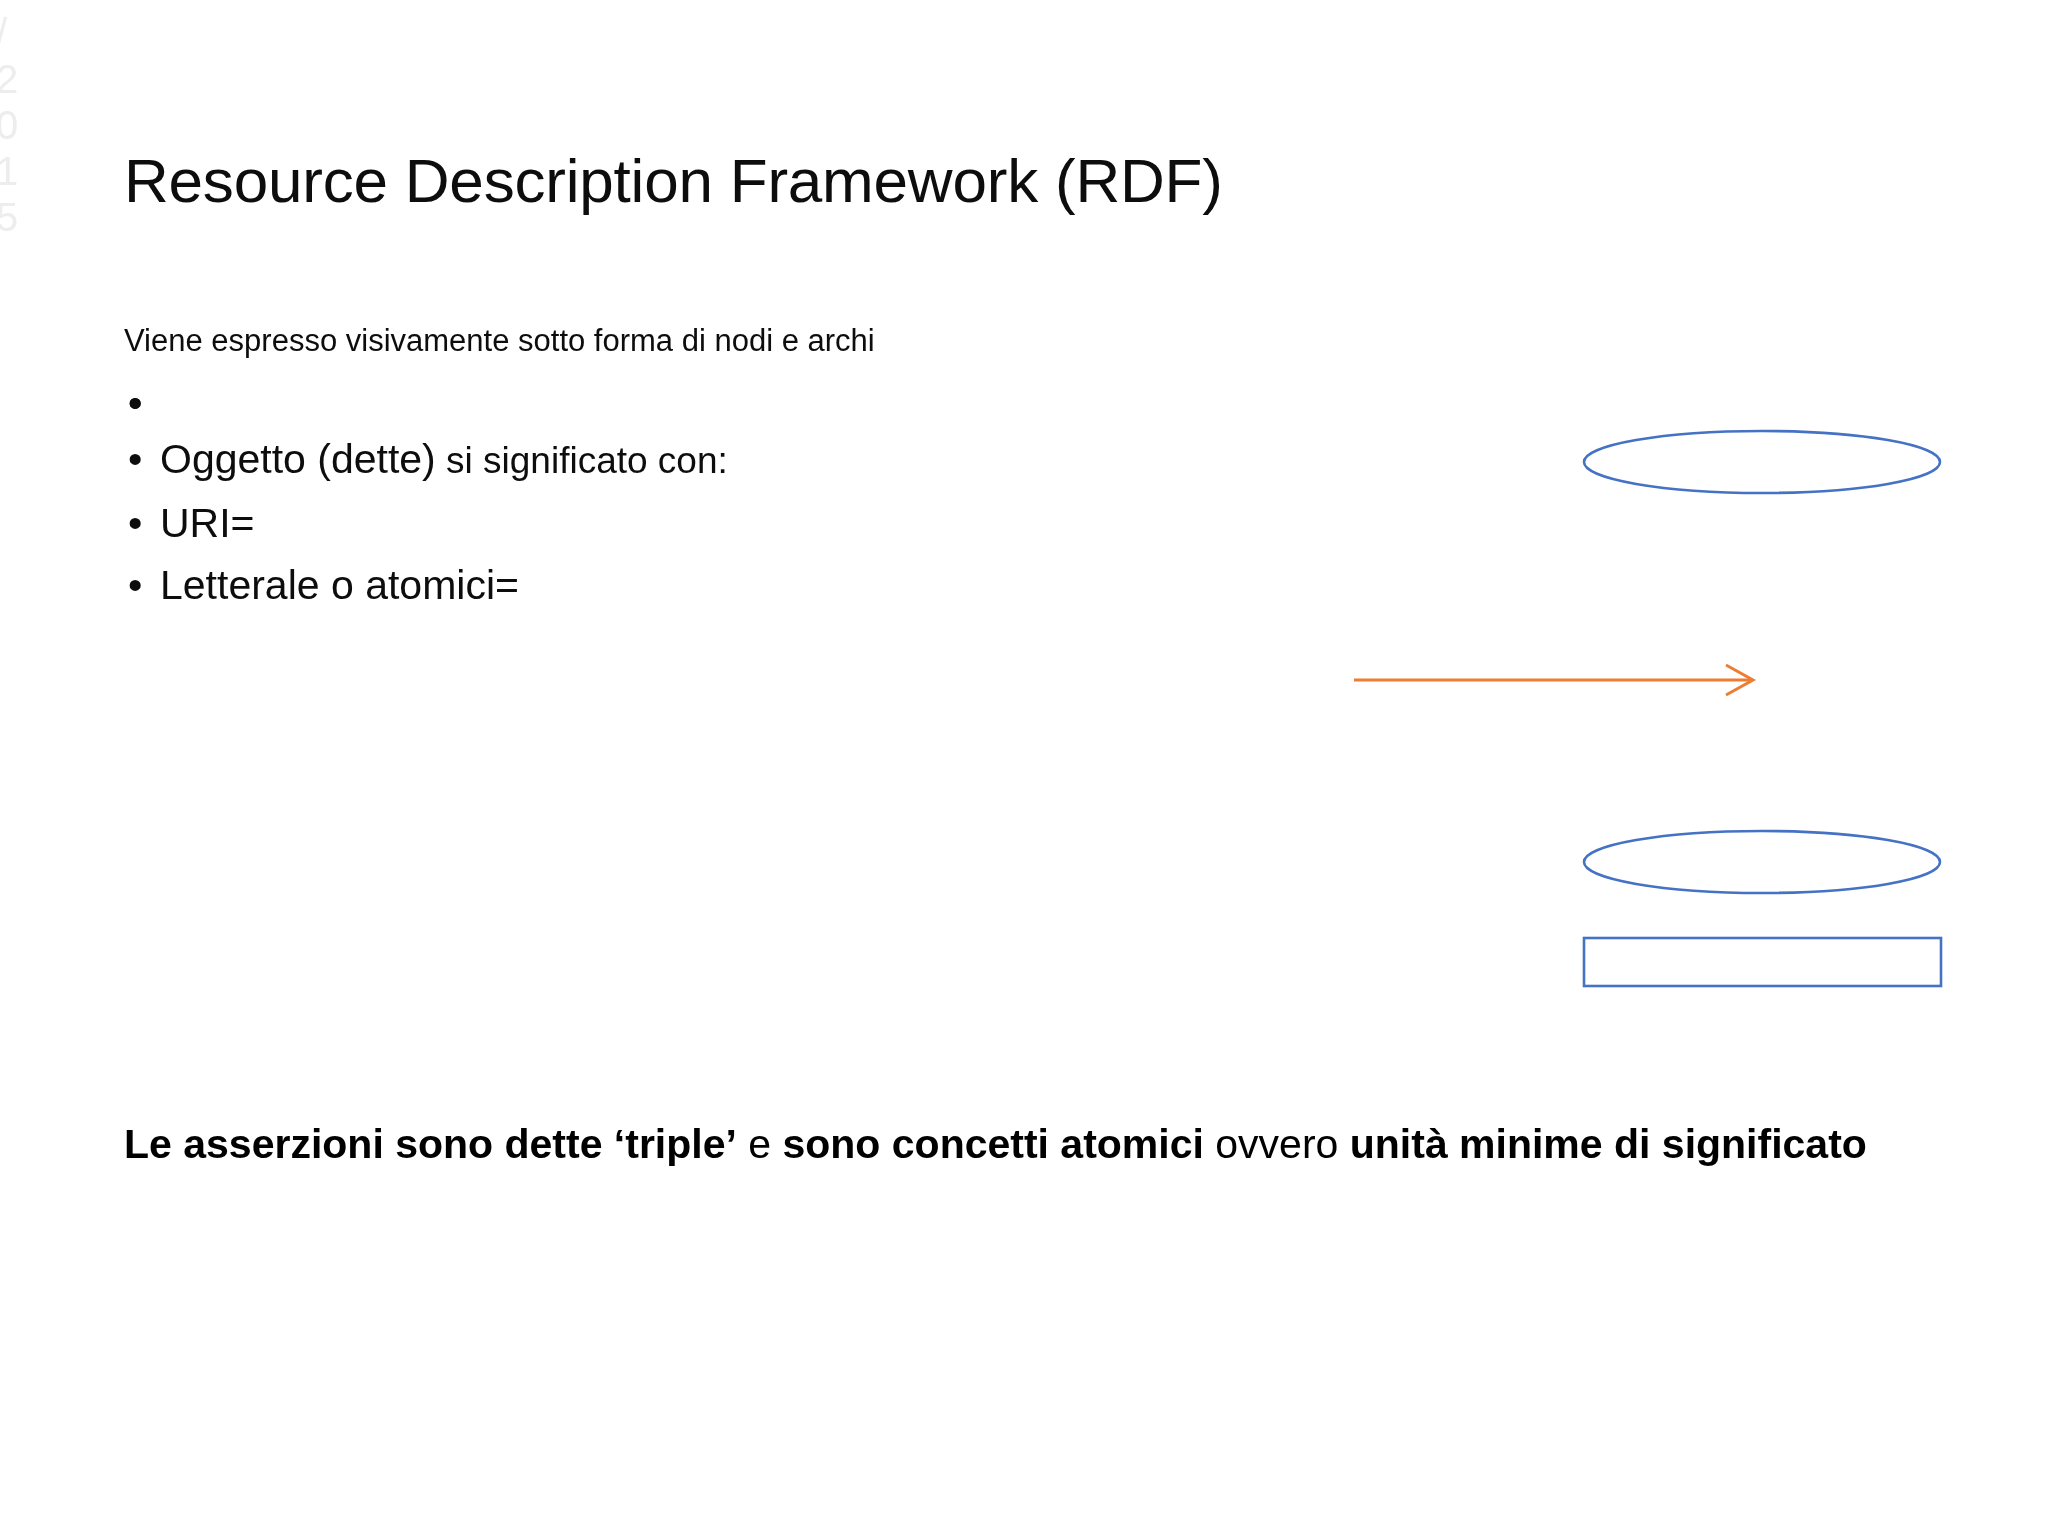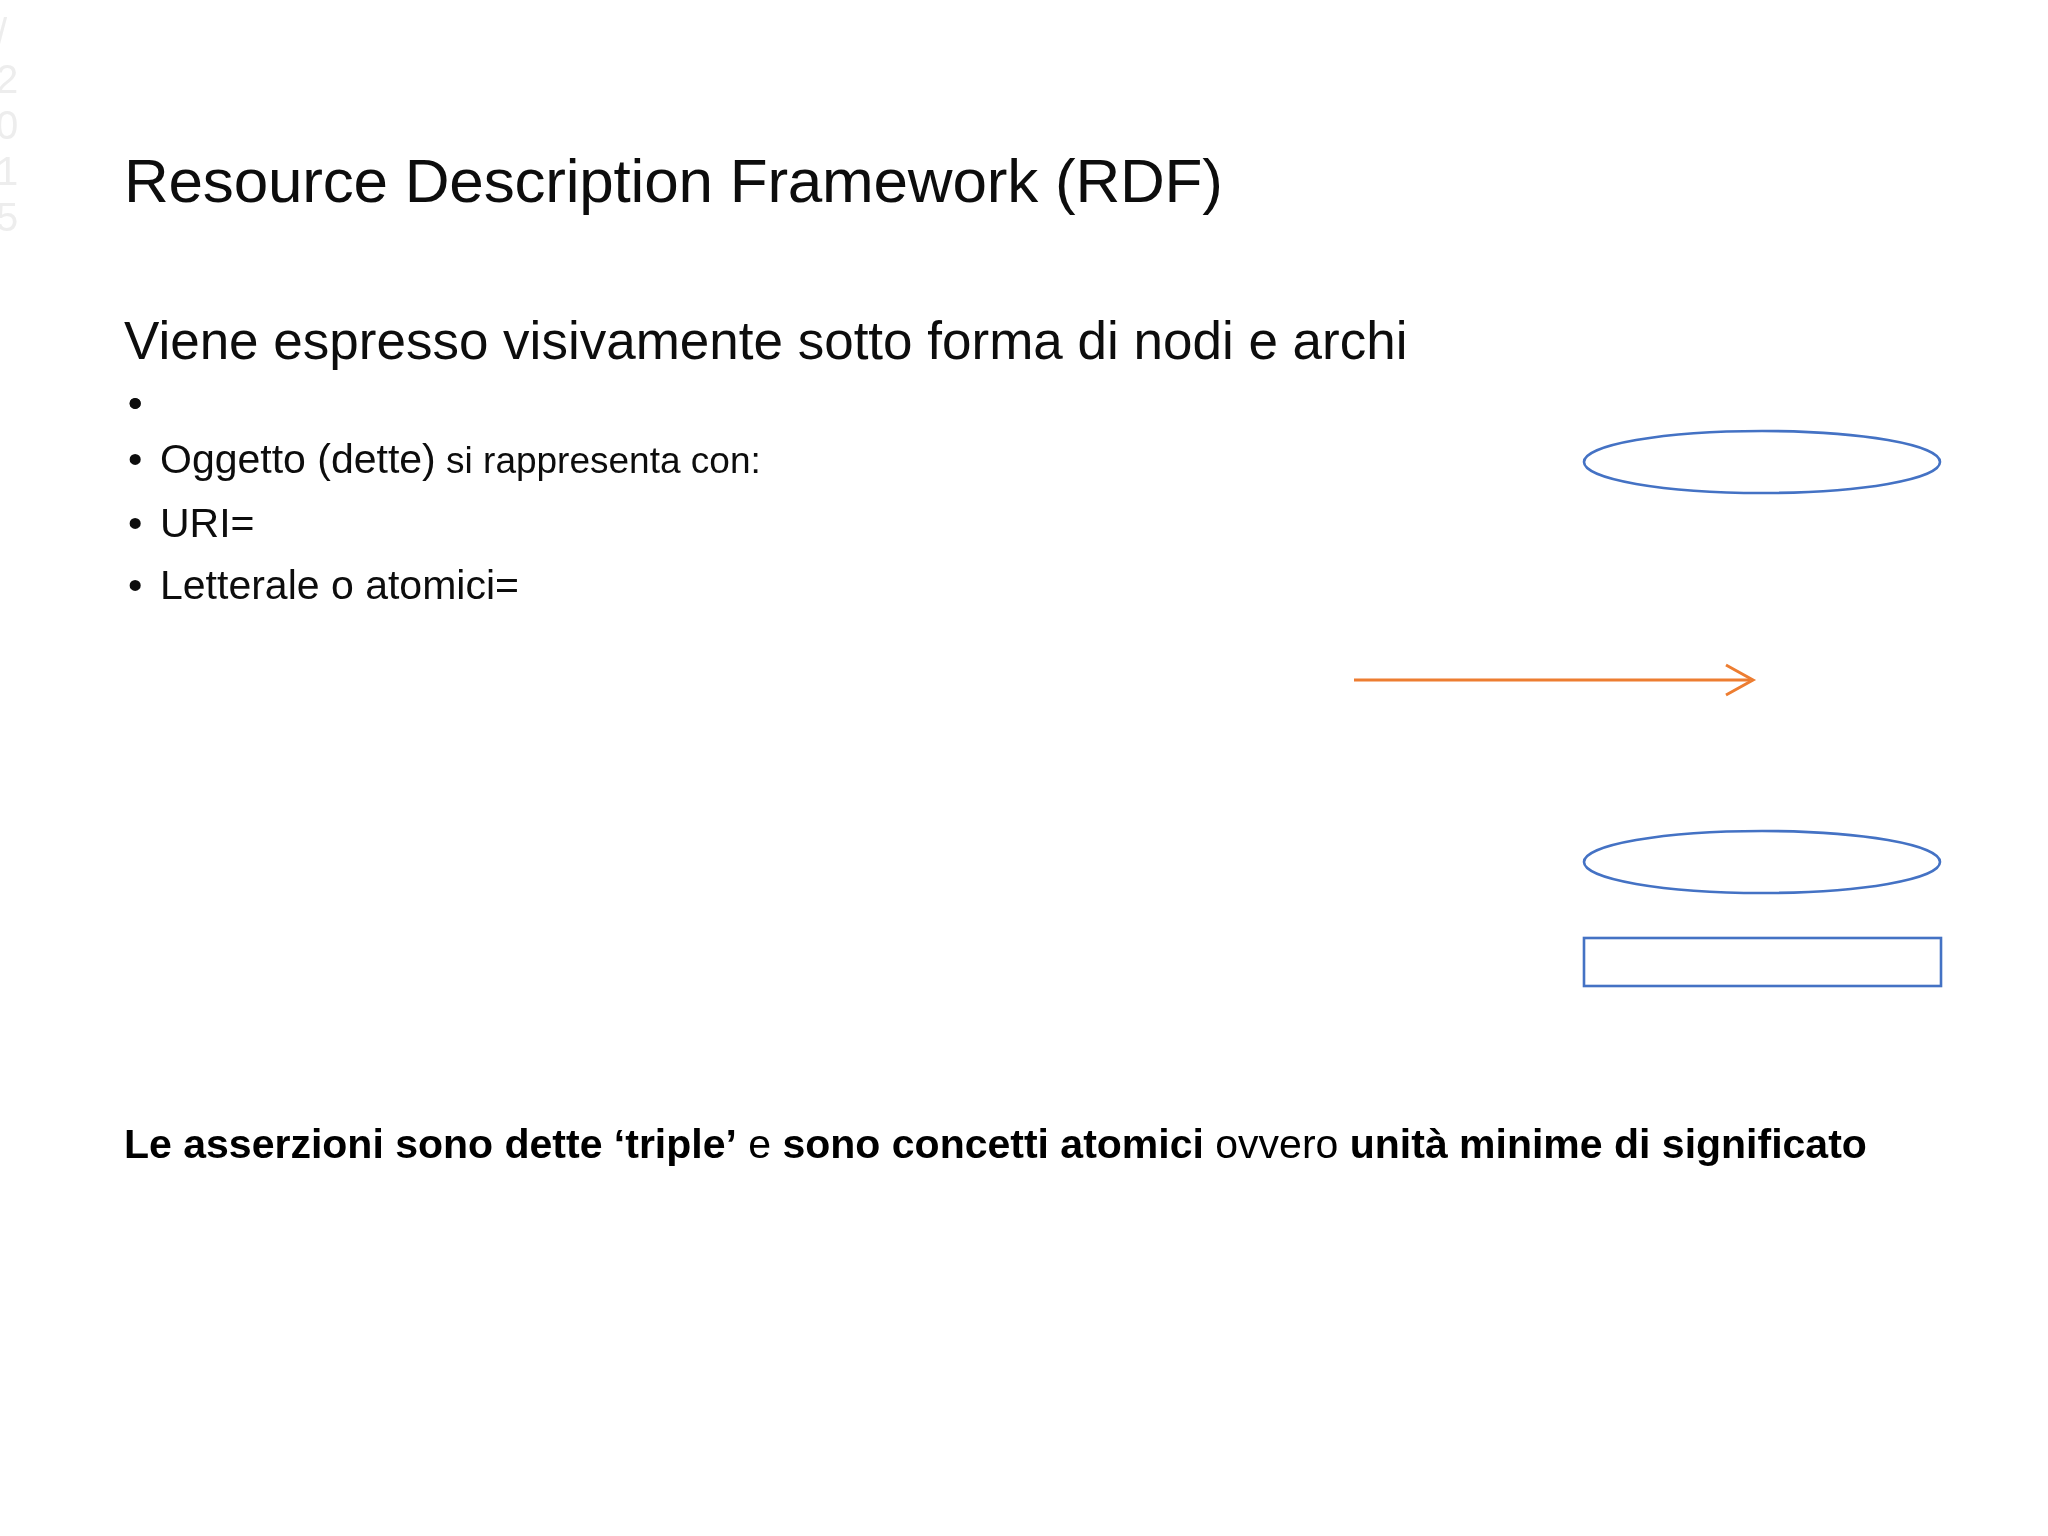"Viene espresso visivamente sotto forma" .body-line { font-size: 53px -> 31px }
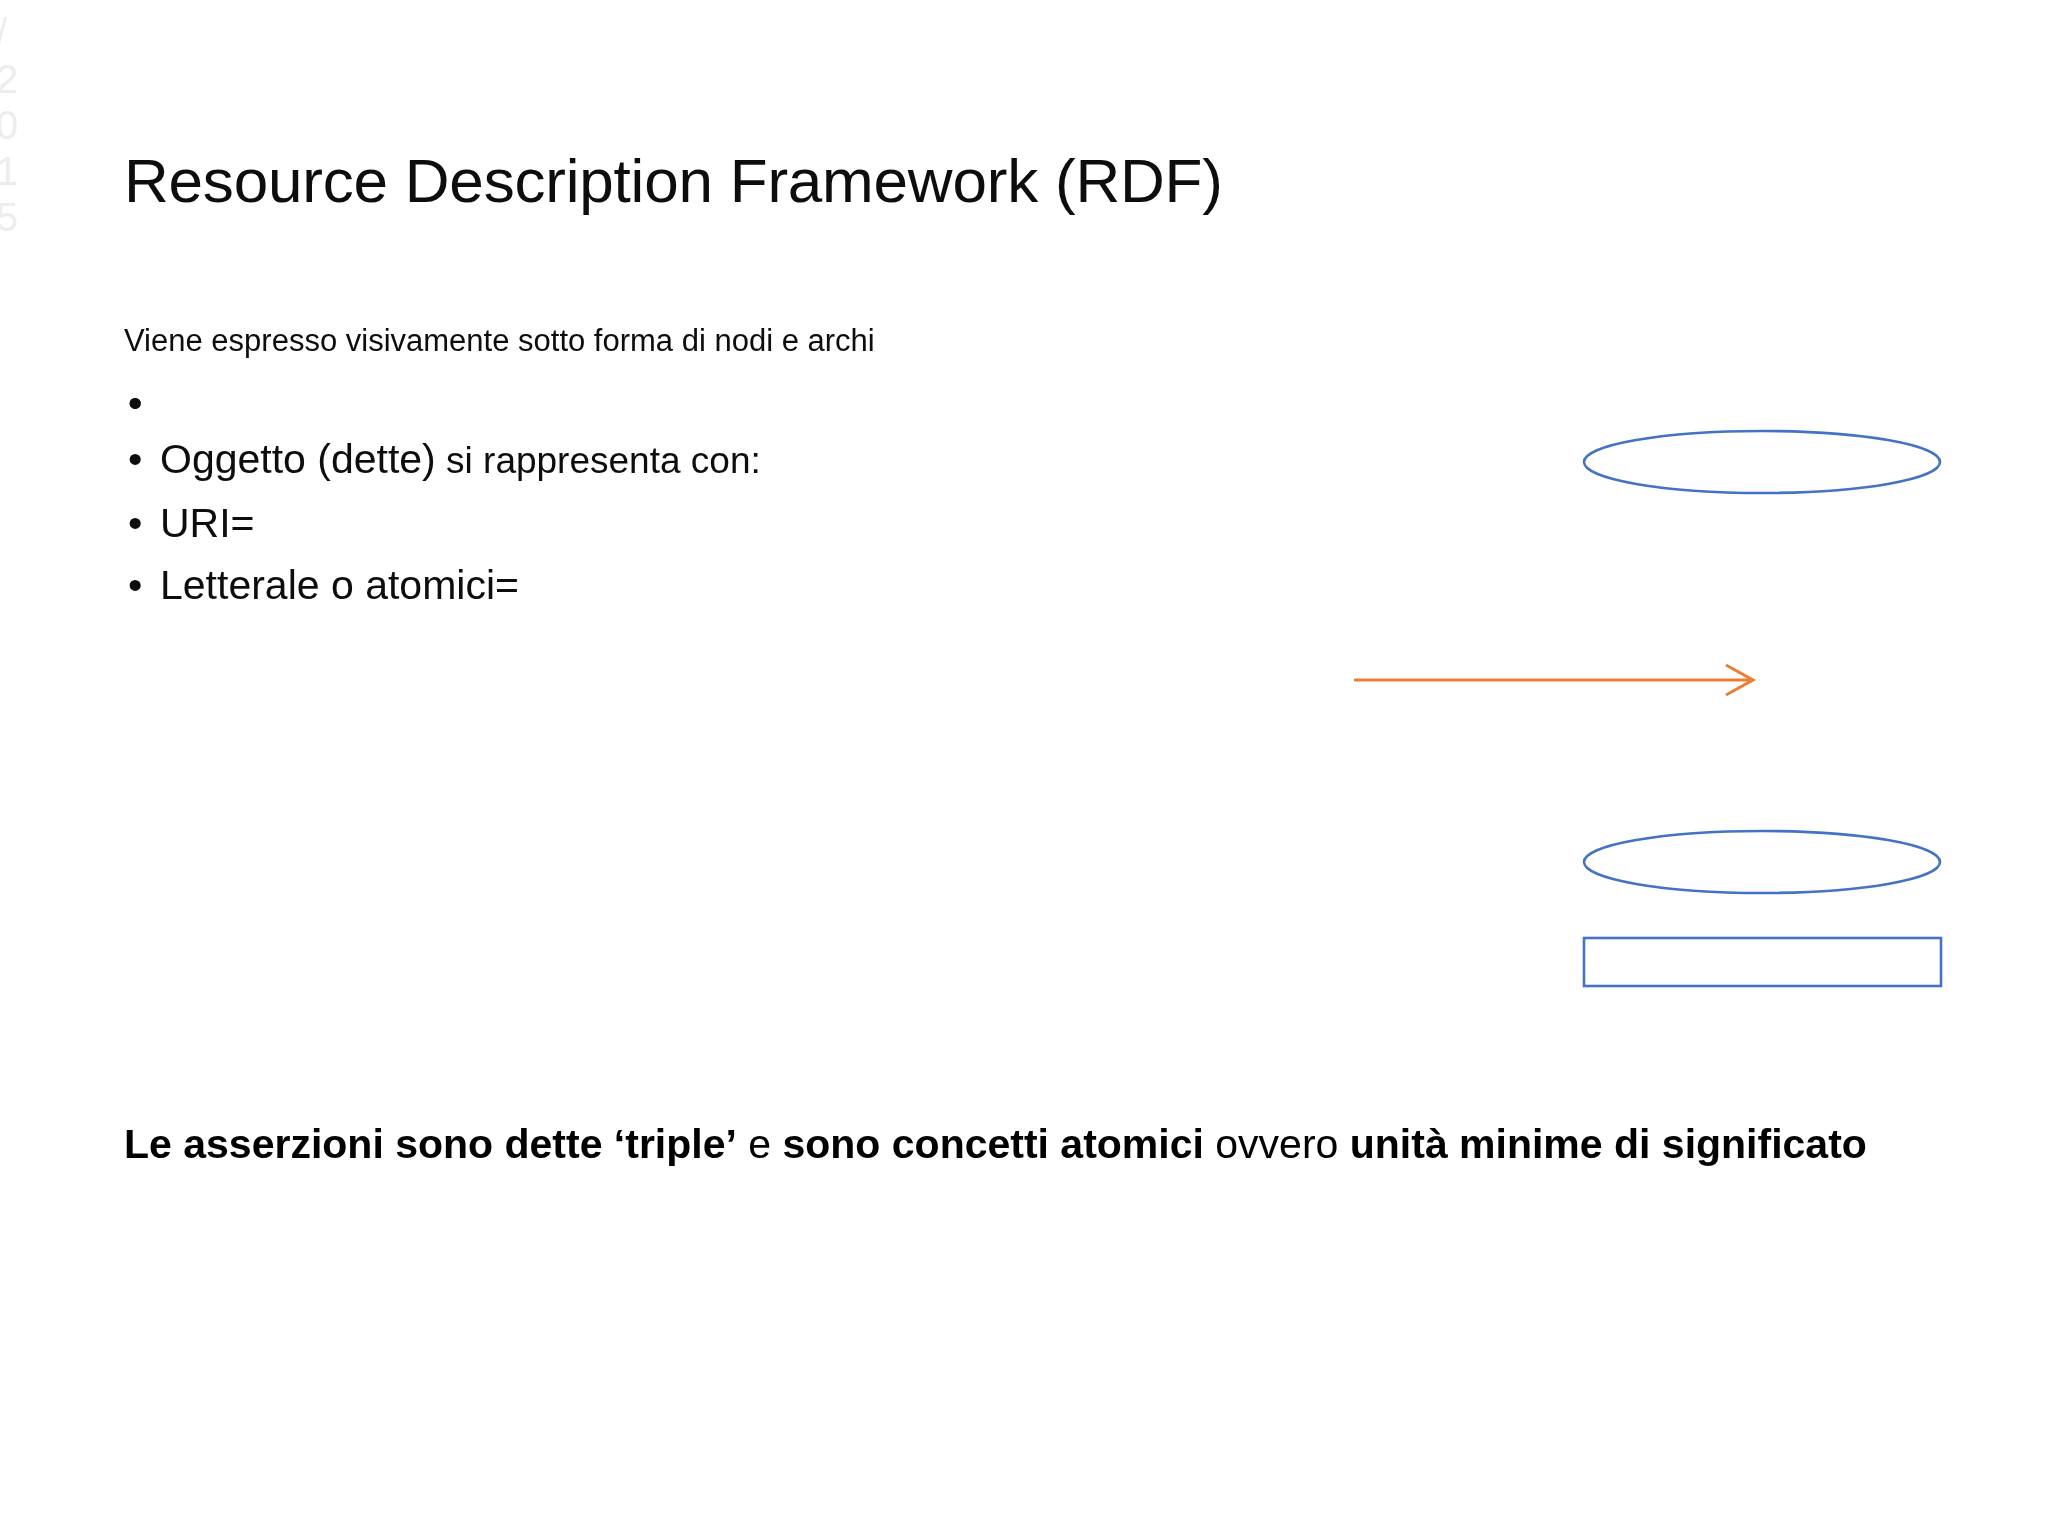"si rappresenta con:" span.sub-normal { text: rappresenta -> significato }
